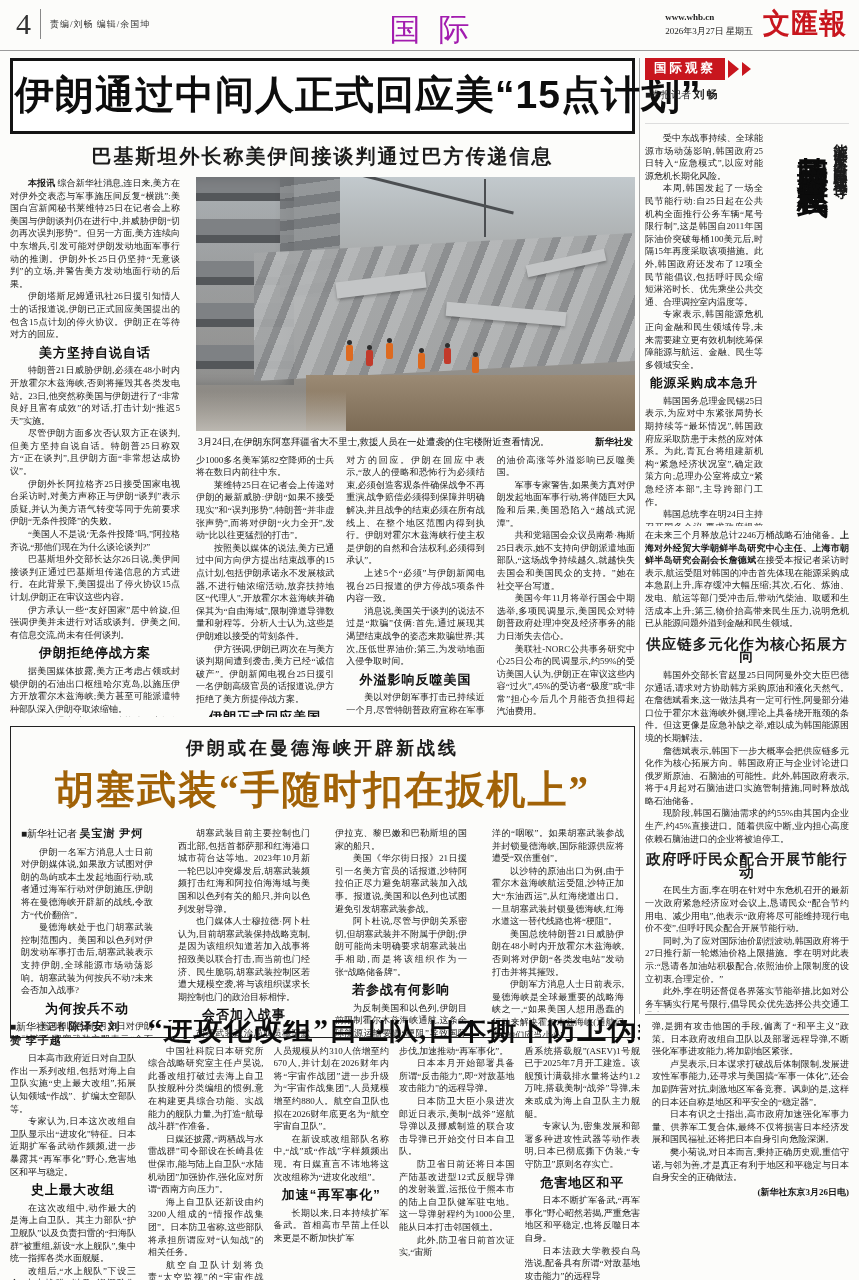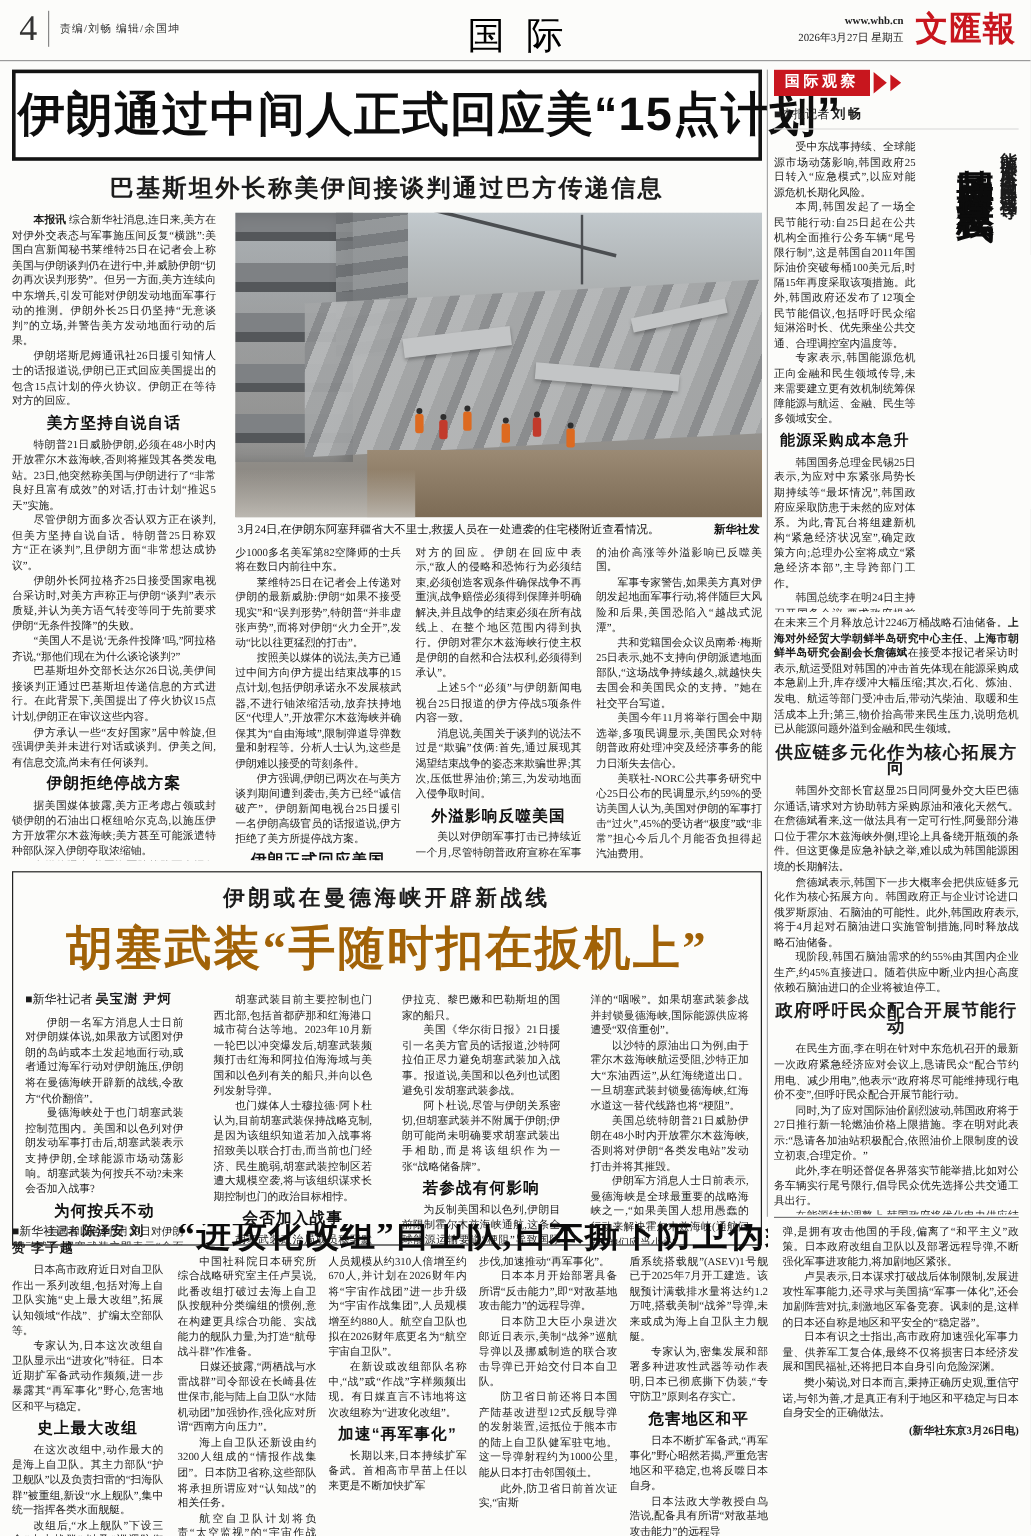"国际" .sec-title { color: #000000 -> #a21caf }
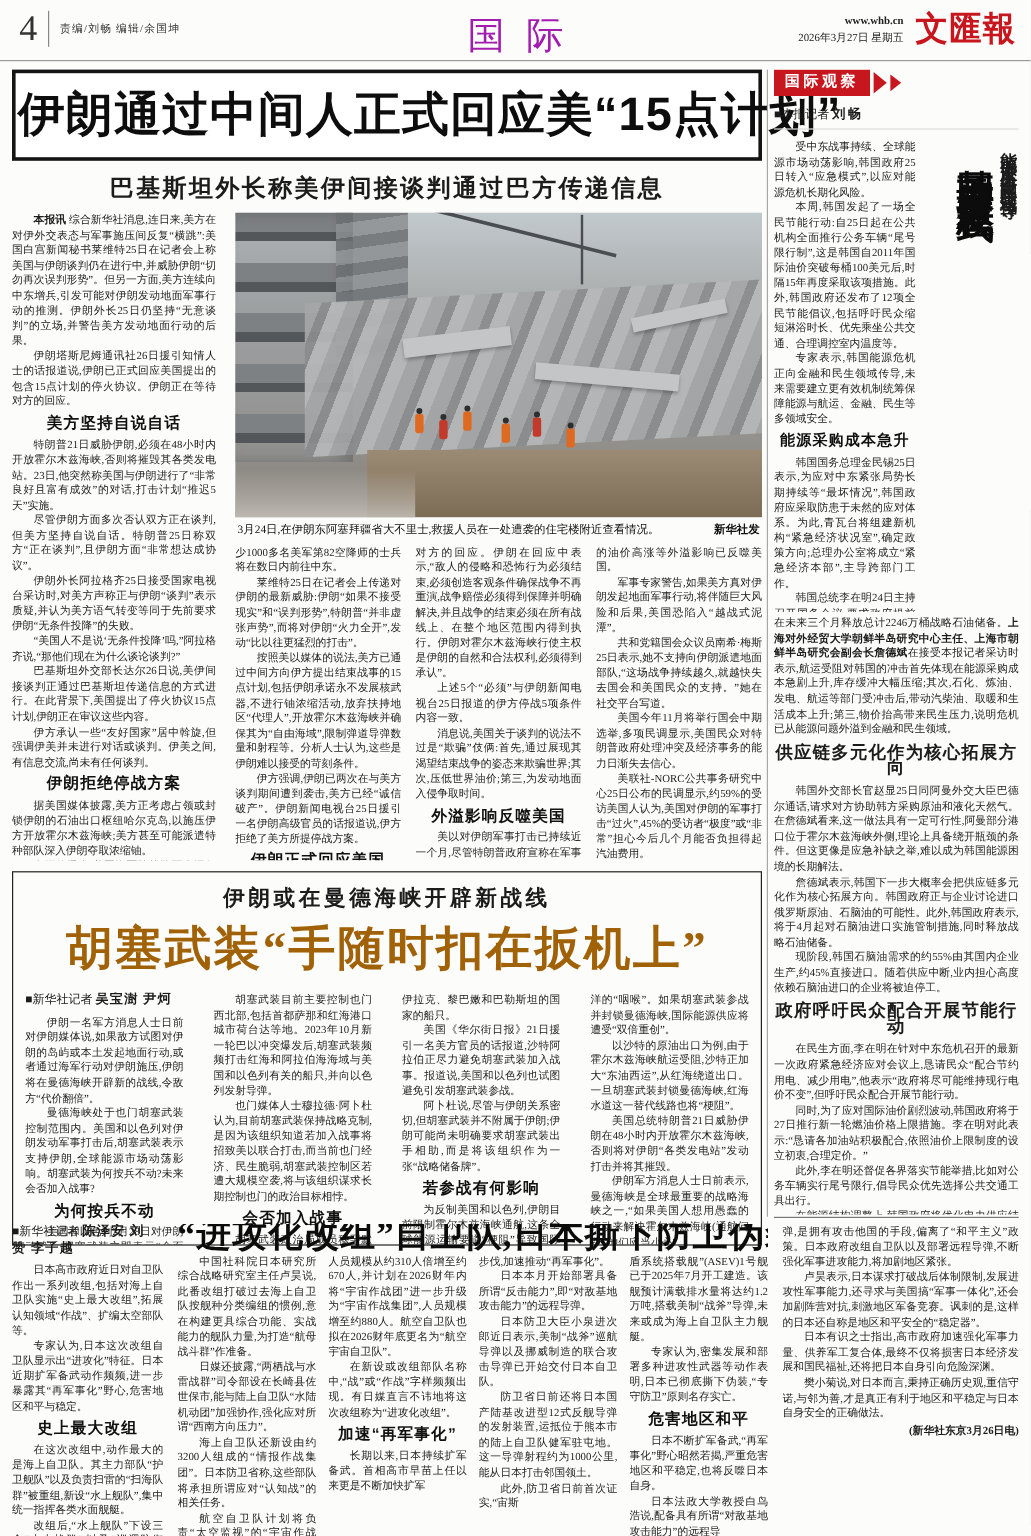"www.whb.cn" .hdr-meta { text-align: right -> left }
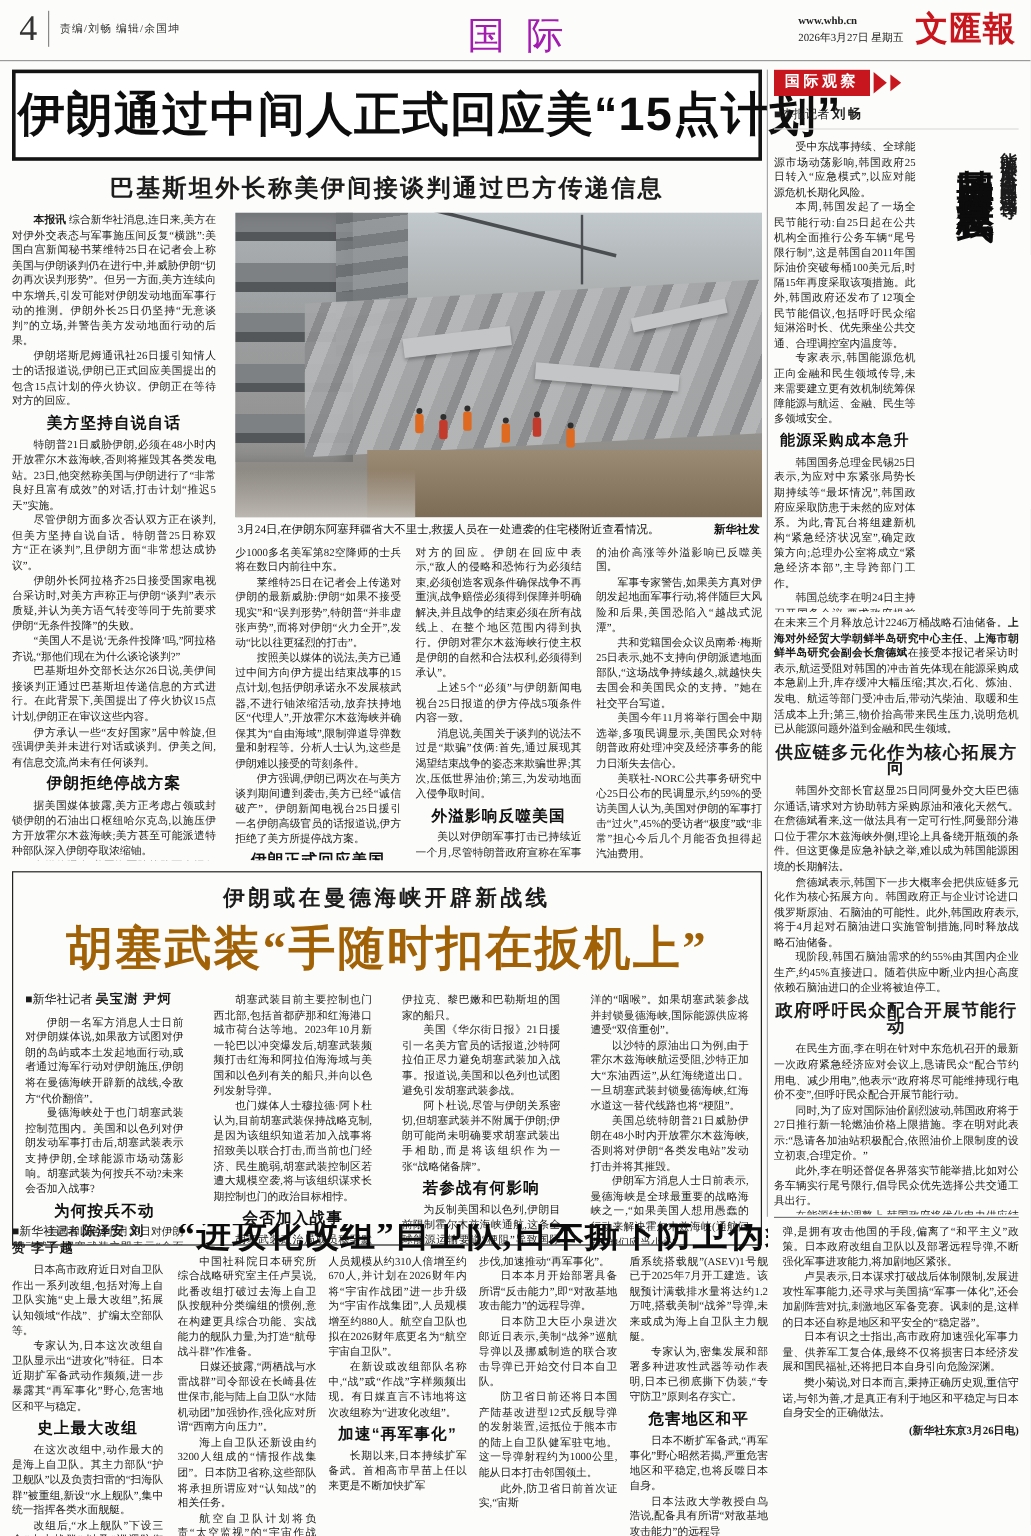"■本报记者 刘畅" .k-byline { padding-bottom: 5px -> 21px }
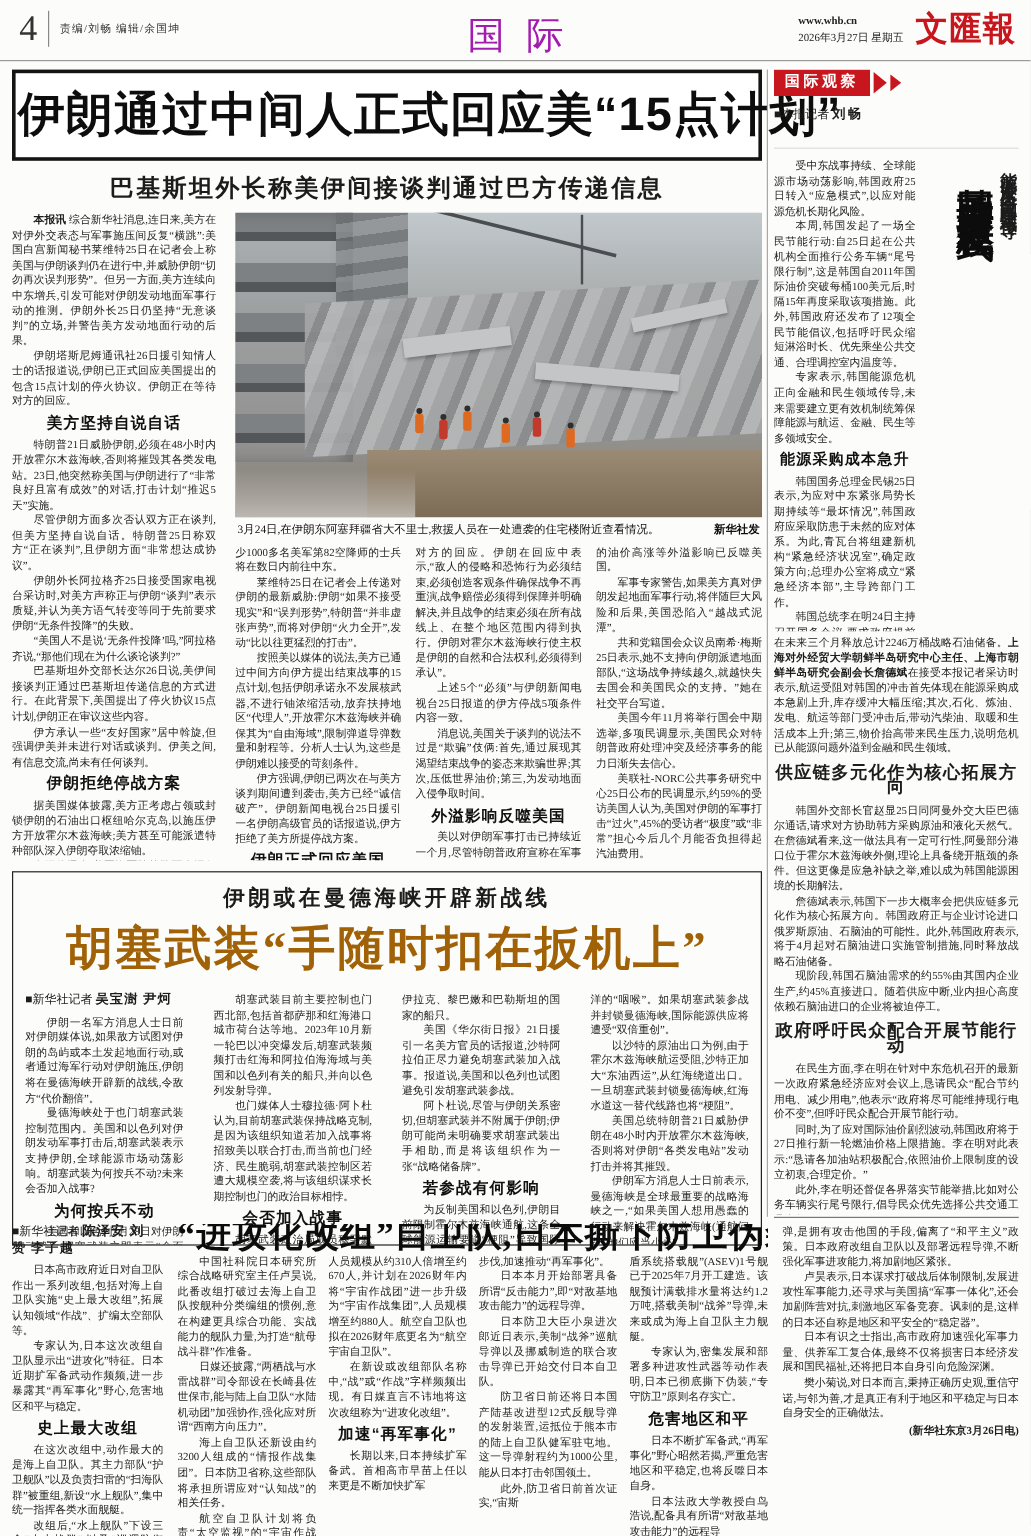"美联社-NORC公共事务研究中心25日公布的民调显示,约59%的受访美国人认为," p.para { text: ,美国对伊朗的军事打击 -> ,伊朗正在审议这些内容 }
